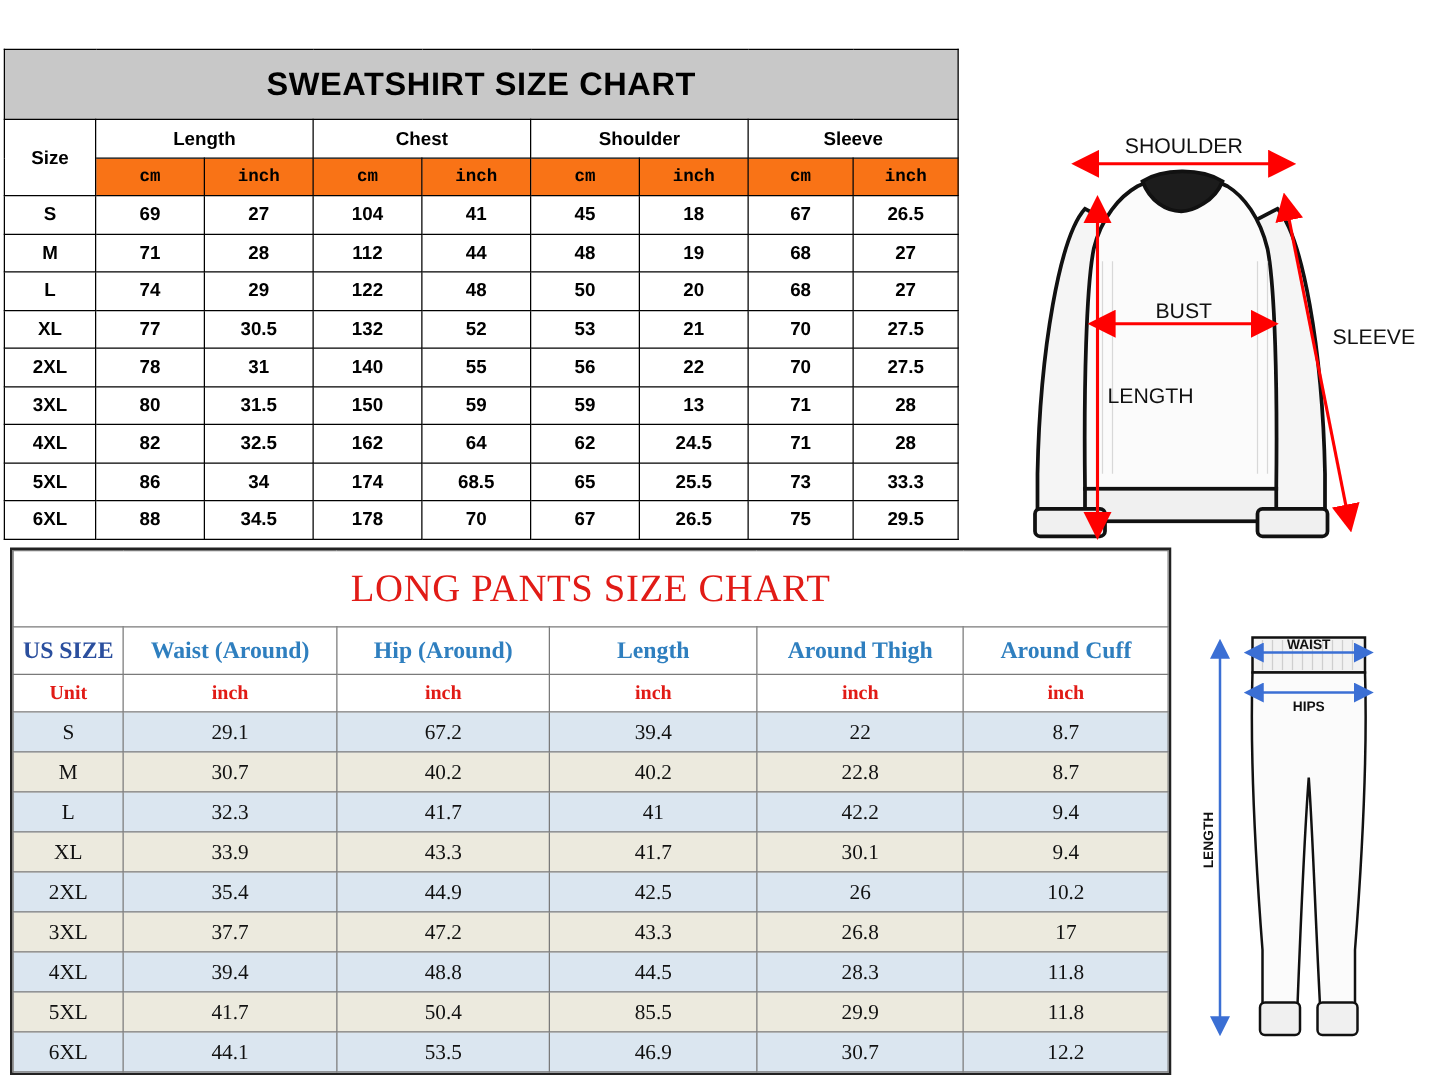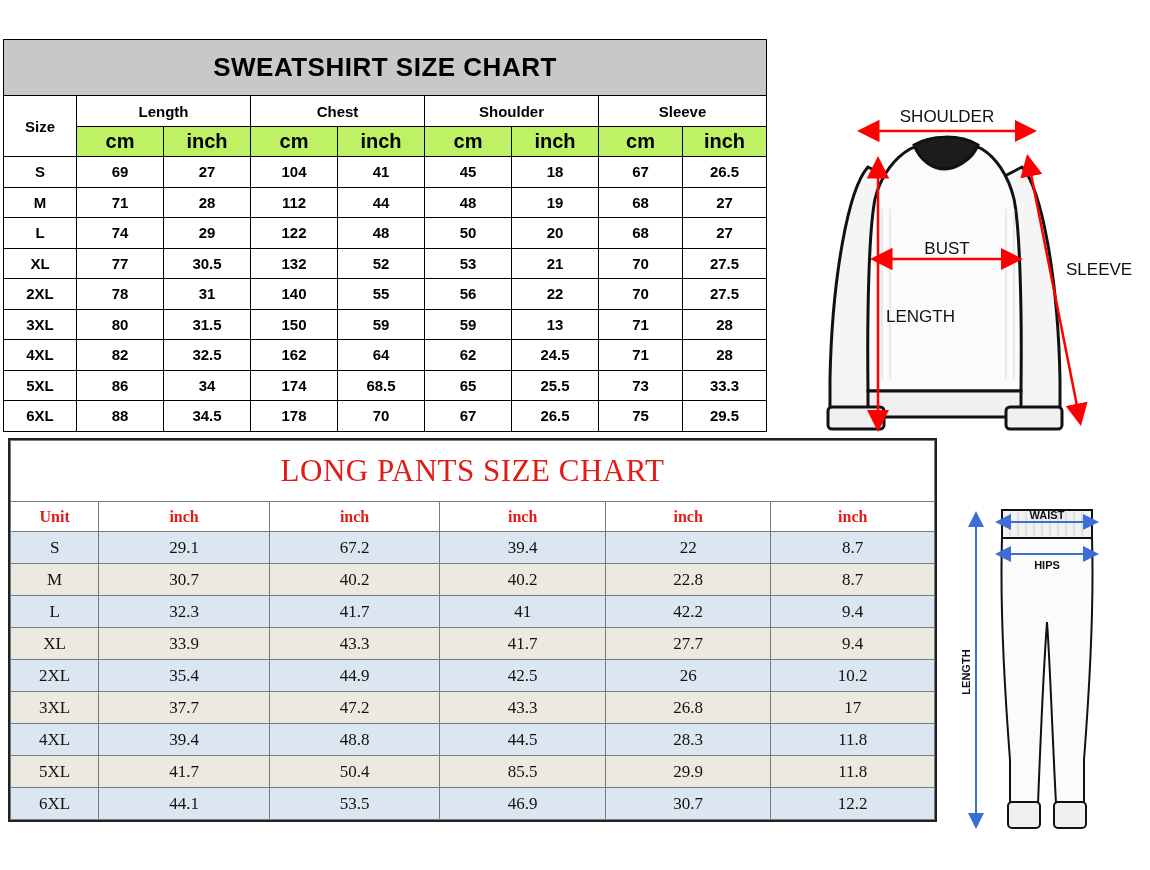"cm" .shirt-unit { background: #bef264 -> #f97316; font-family: none -> Liberation Mono, monospace; font-size: 20px -> 14px }
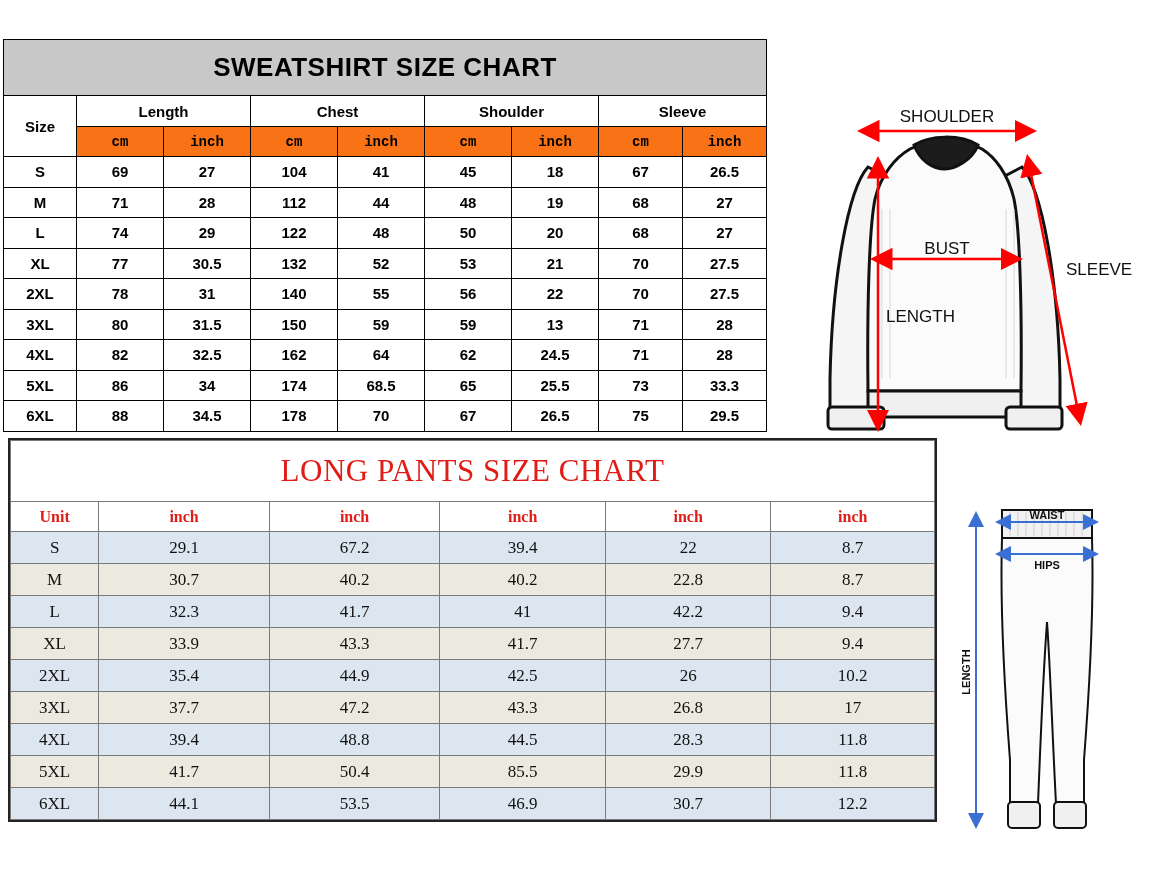"US SIZE" tr.pants-head { html: none -> <tr> <td>US SIZE</td> <td>Waist (Around)</td> <td>Hip (Around)</td> <td>Length</td> <td>Around Thigh</td> <td>Around Cuff</td> </tr> }
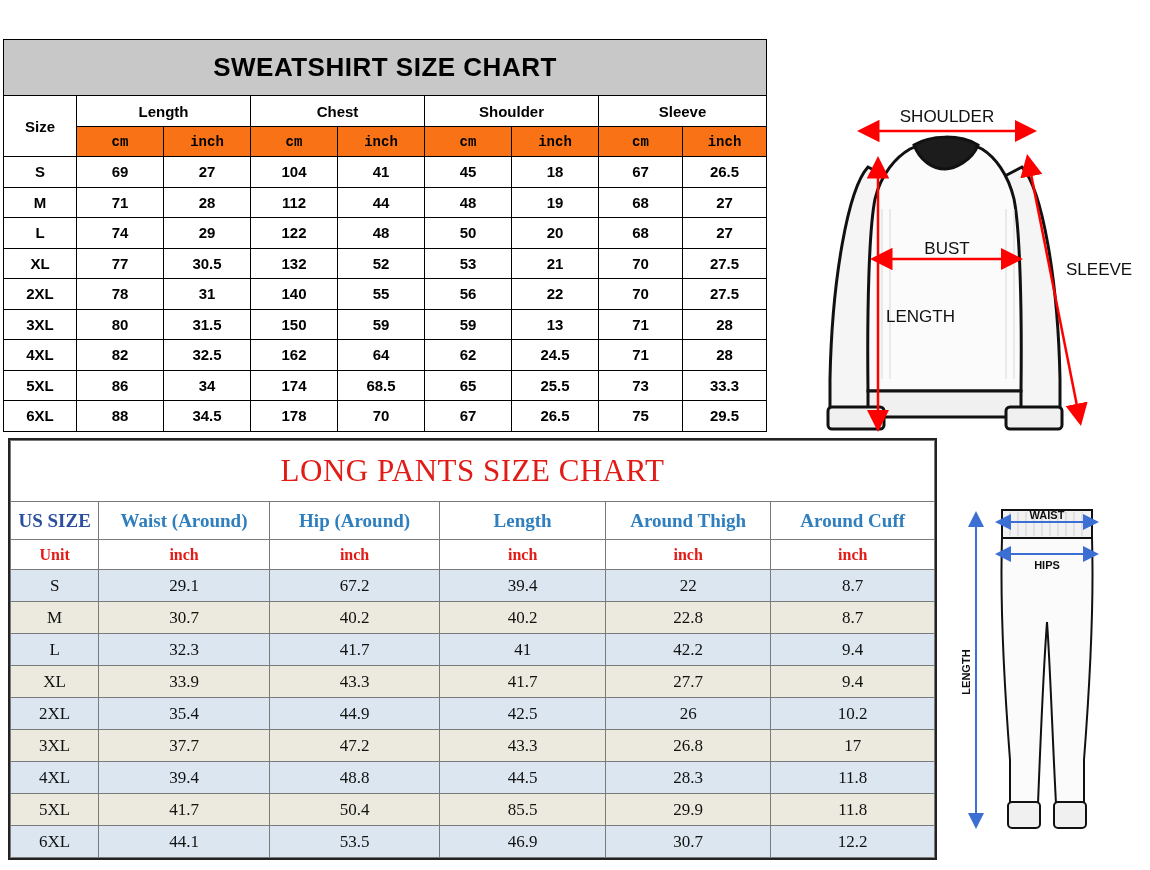"27.7" td { text: 27.7 -> 30.1 }
